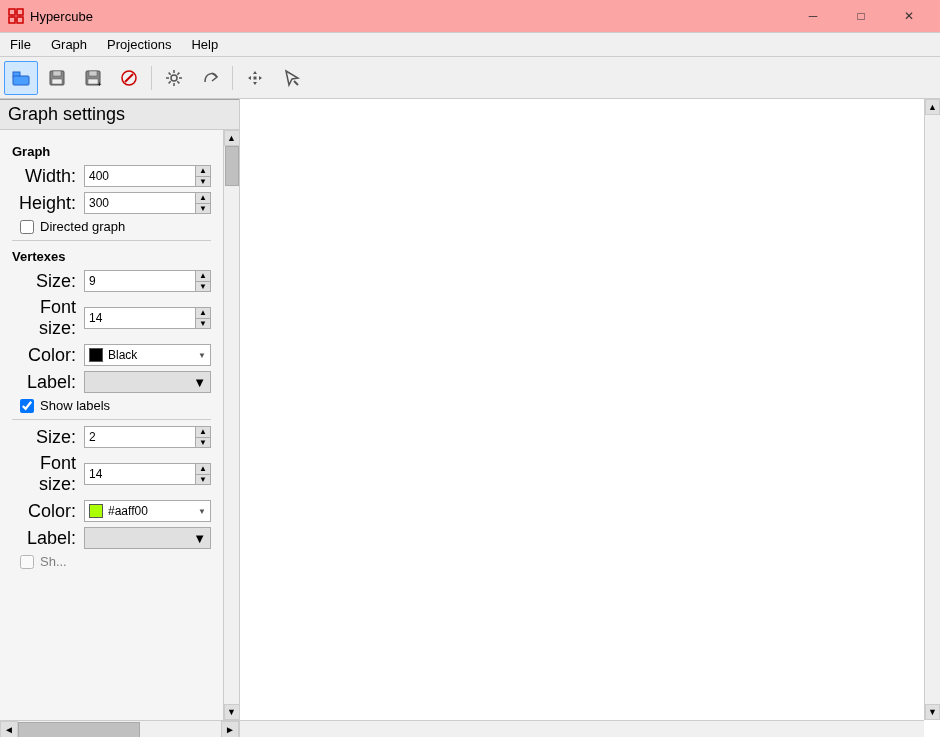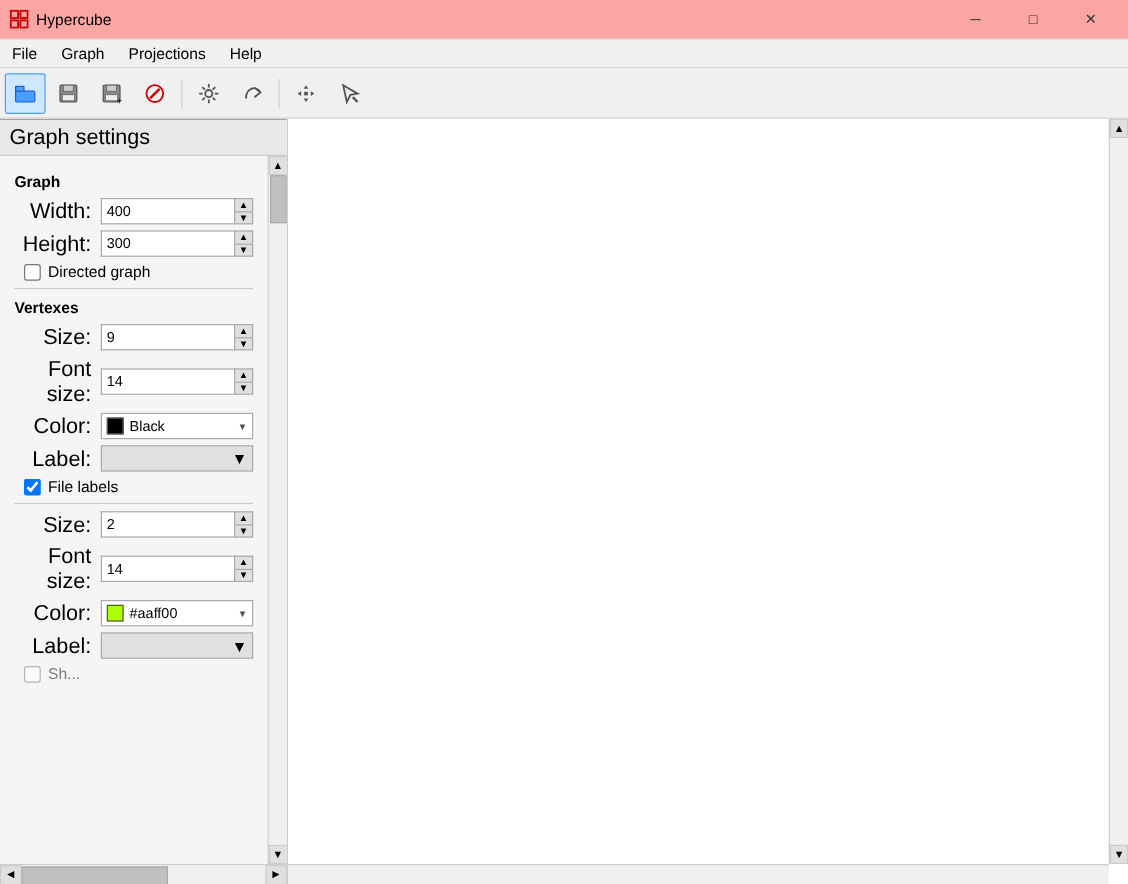"File labels" span { text: File -> Show }
